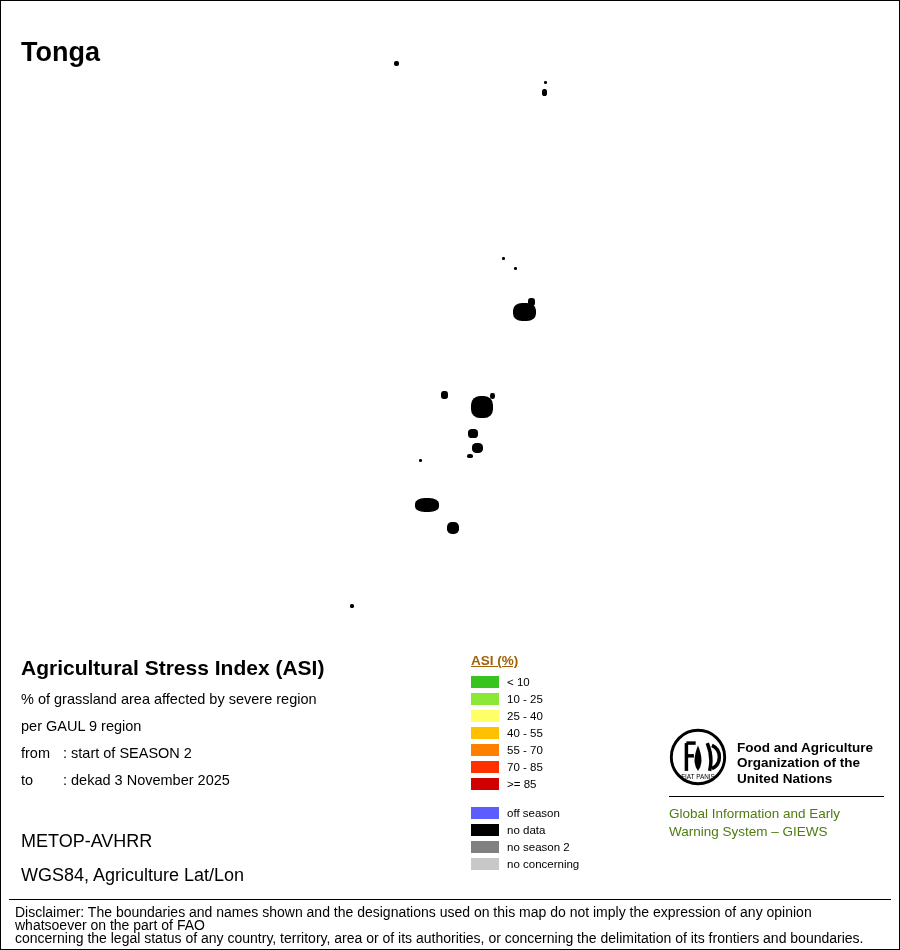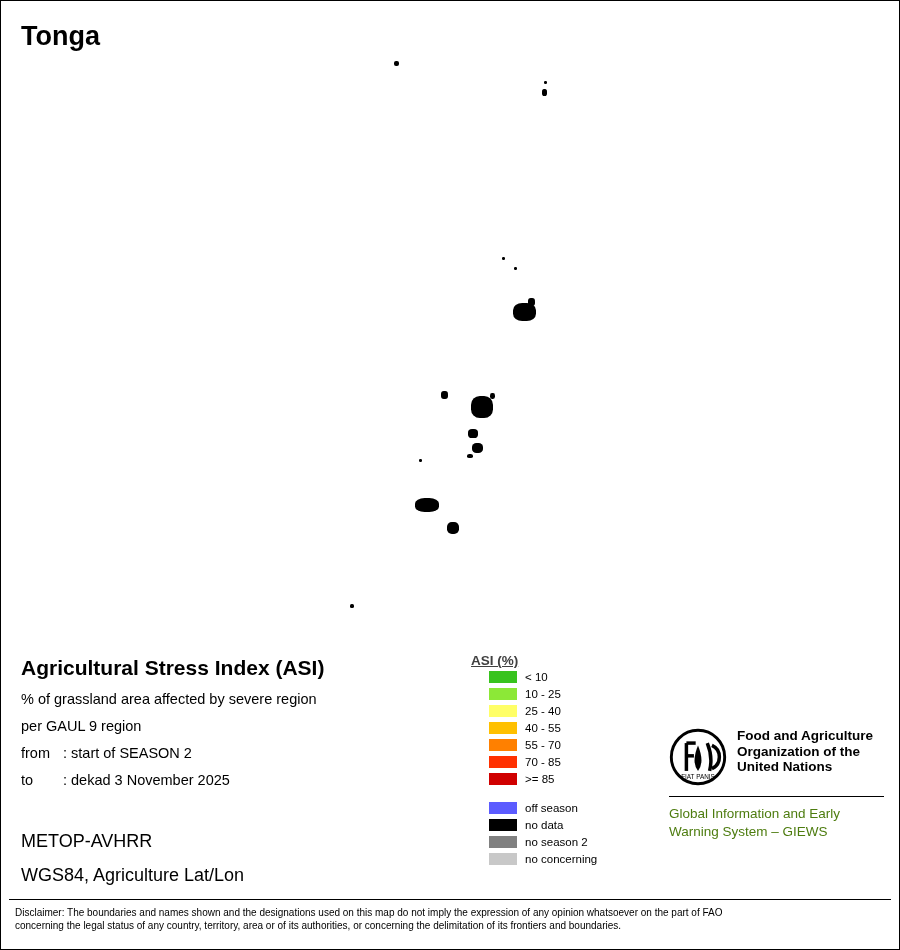"Tonga" #map-title { top: 20px -> 36px }
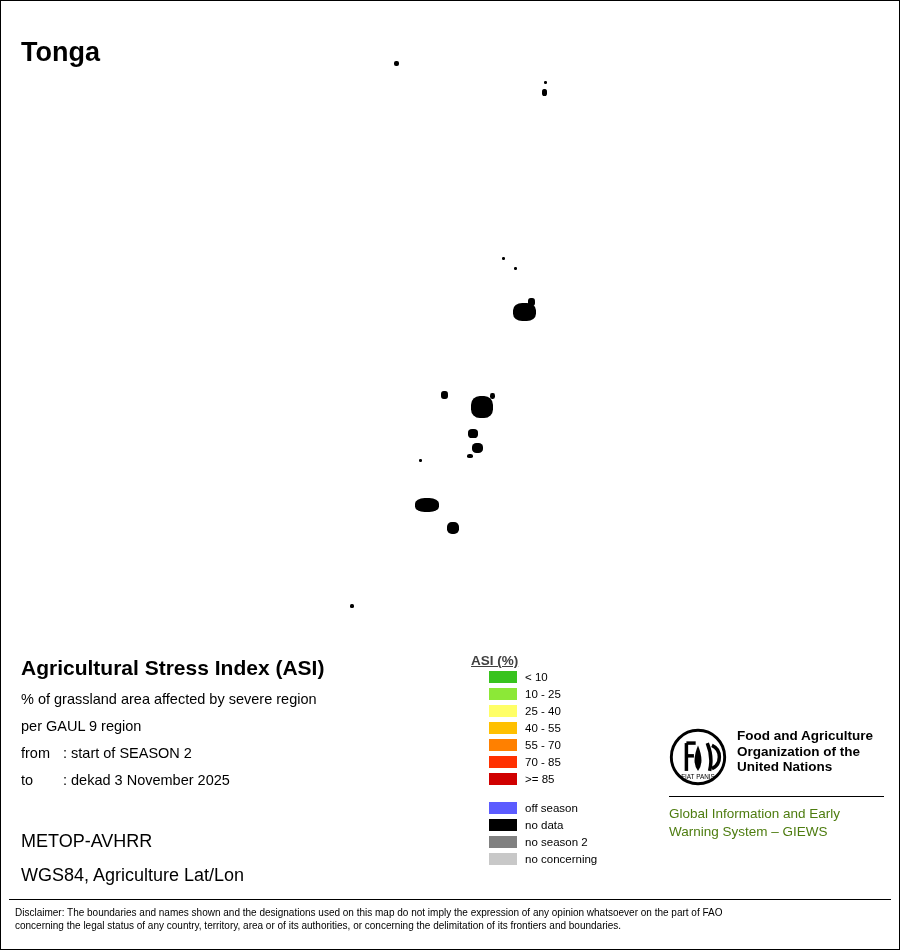"ASI (%)" #asi-legend-title { color: #404040 -> #a16207; margin-bottom: none -> 5px }
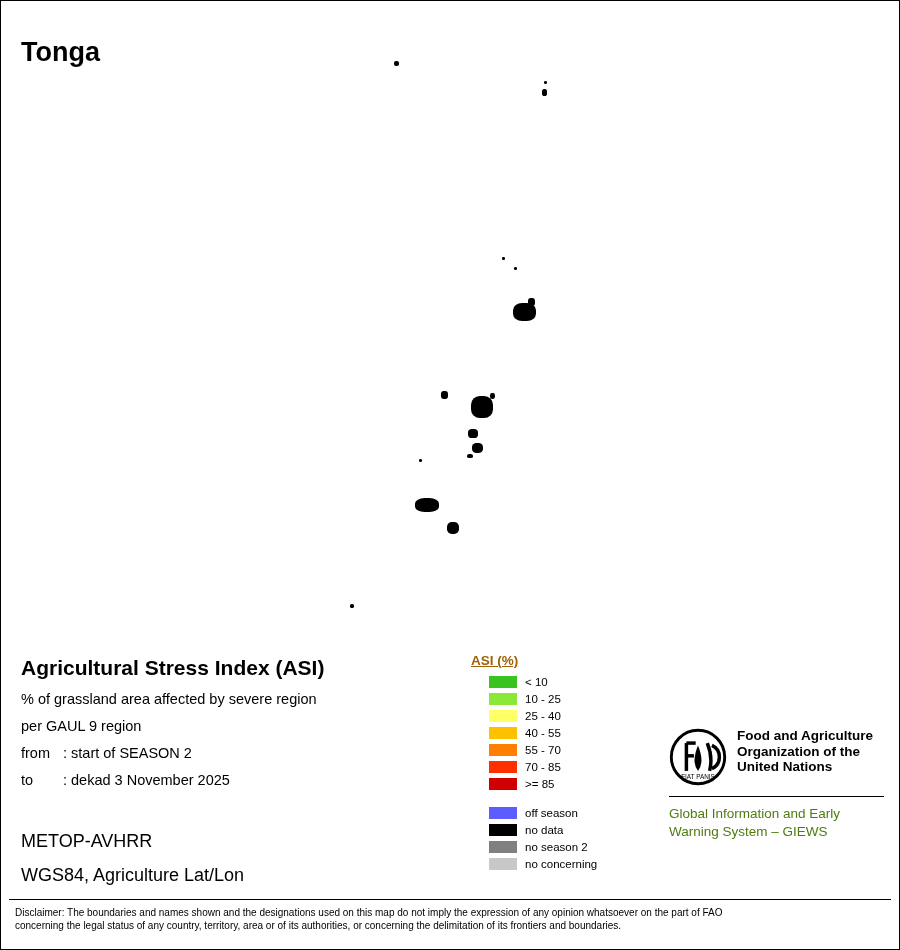"< 10" .legend-row { margin-left: 18px -> none }
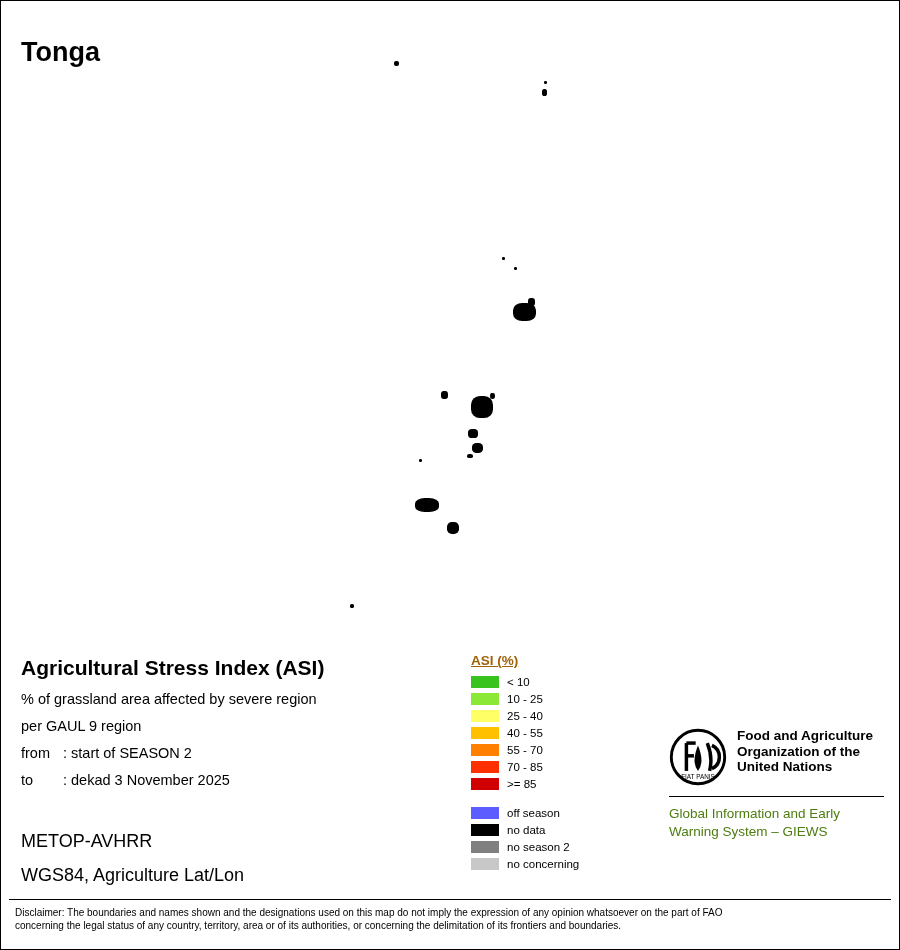"Food and Agriculture" #fao-top { align-items: flex-start -> flex-end }
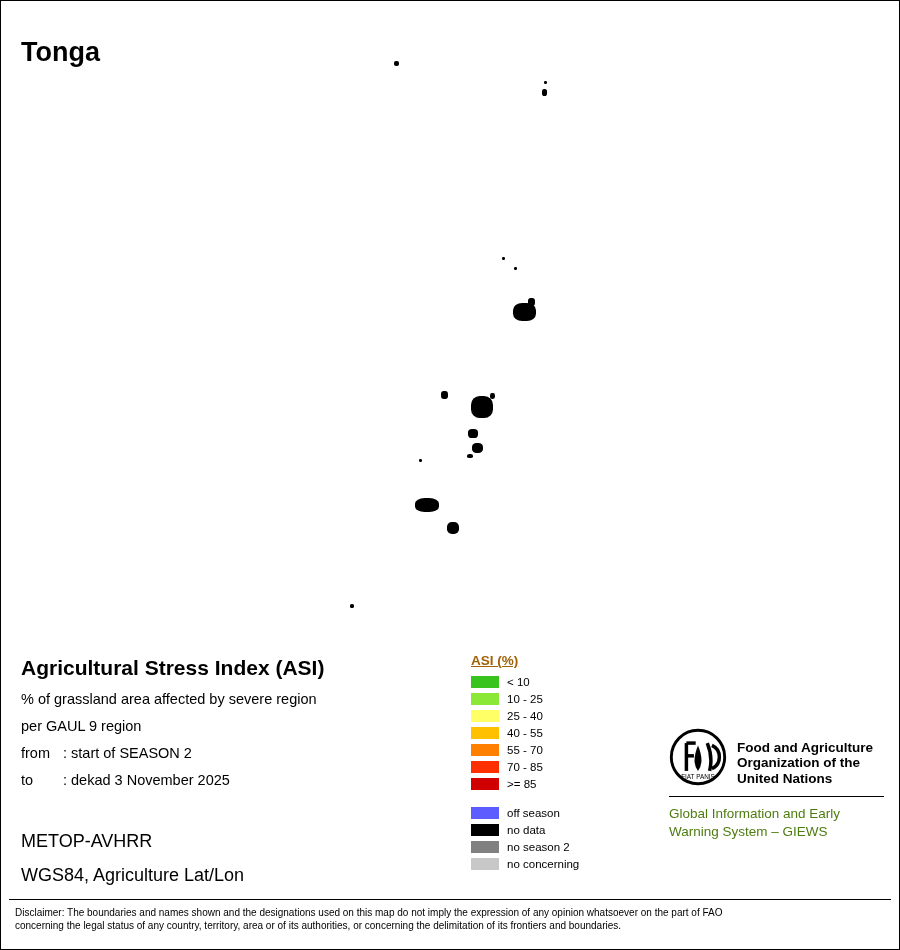"Disclaimer: The boundaries and names" #disclaimer { font-size: 10px -> 14px }
